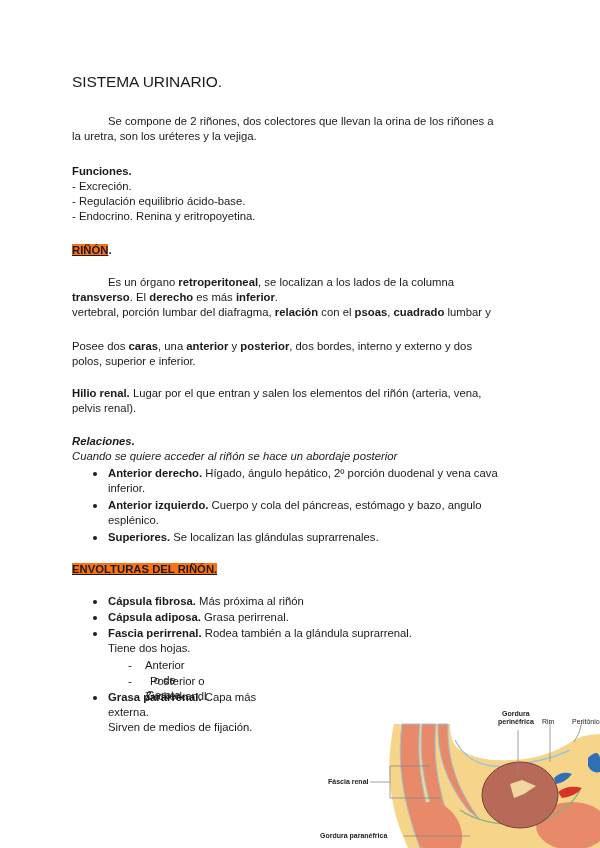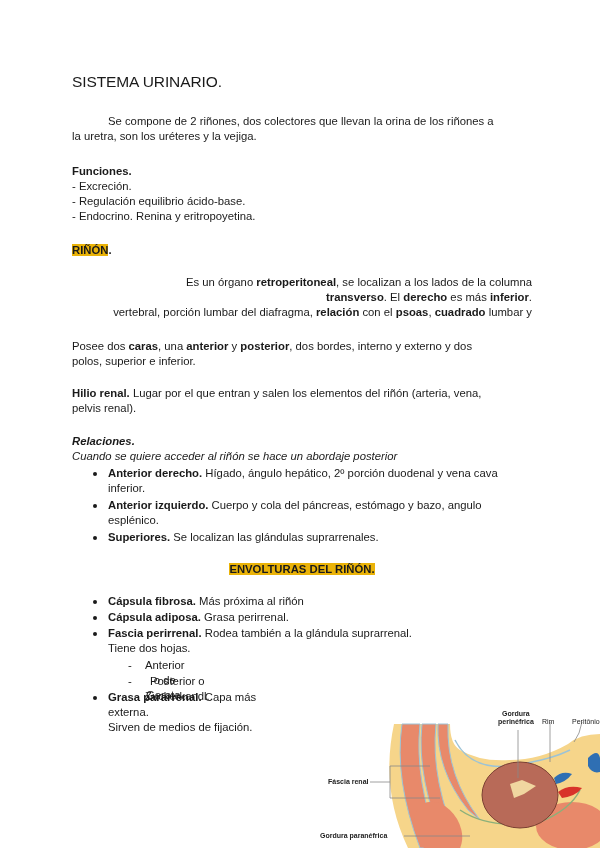"RIÑÓN" .hl { background: #eab308 -> #f97316; text-decoration: none -> underline }
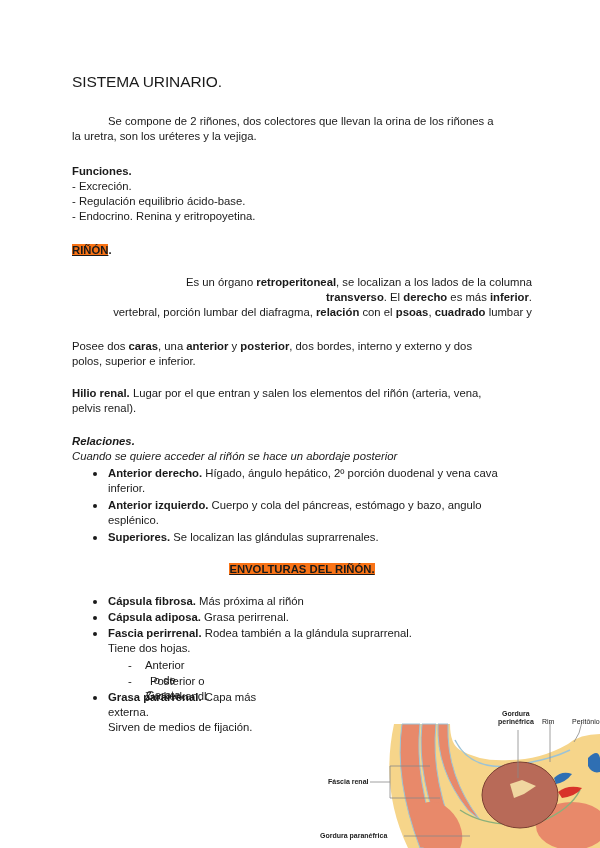"Es un órgano retroperitoneal, se" div.abs { text-align: right -> none }
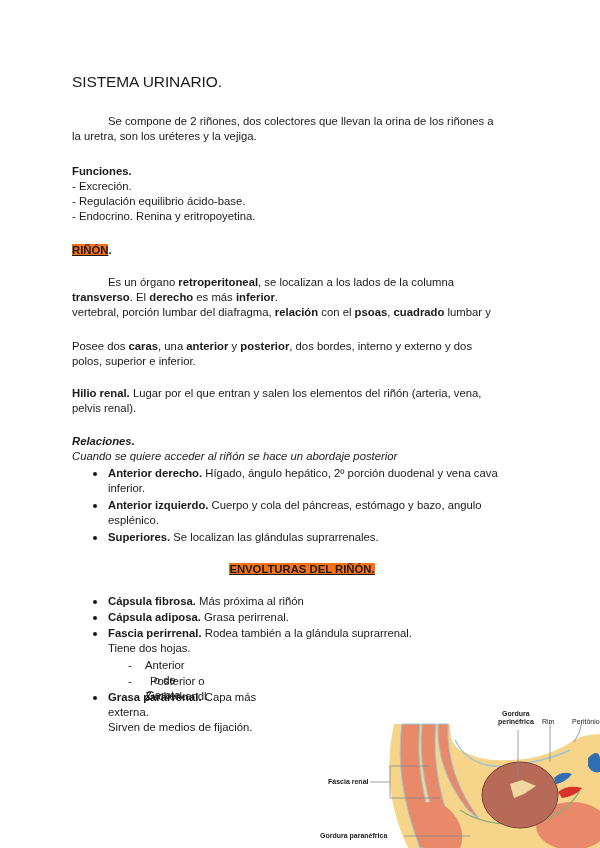"ENVOLTURAS DEL RIÑÓN." div.abs { text-align: center -> none }
